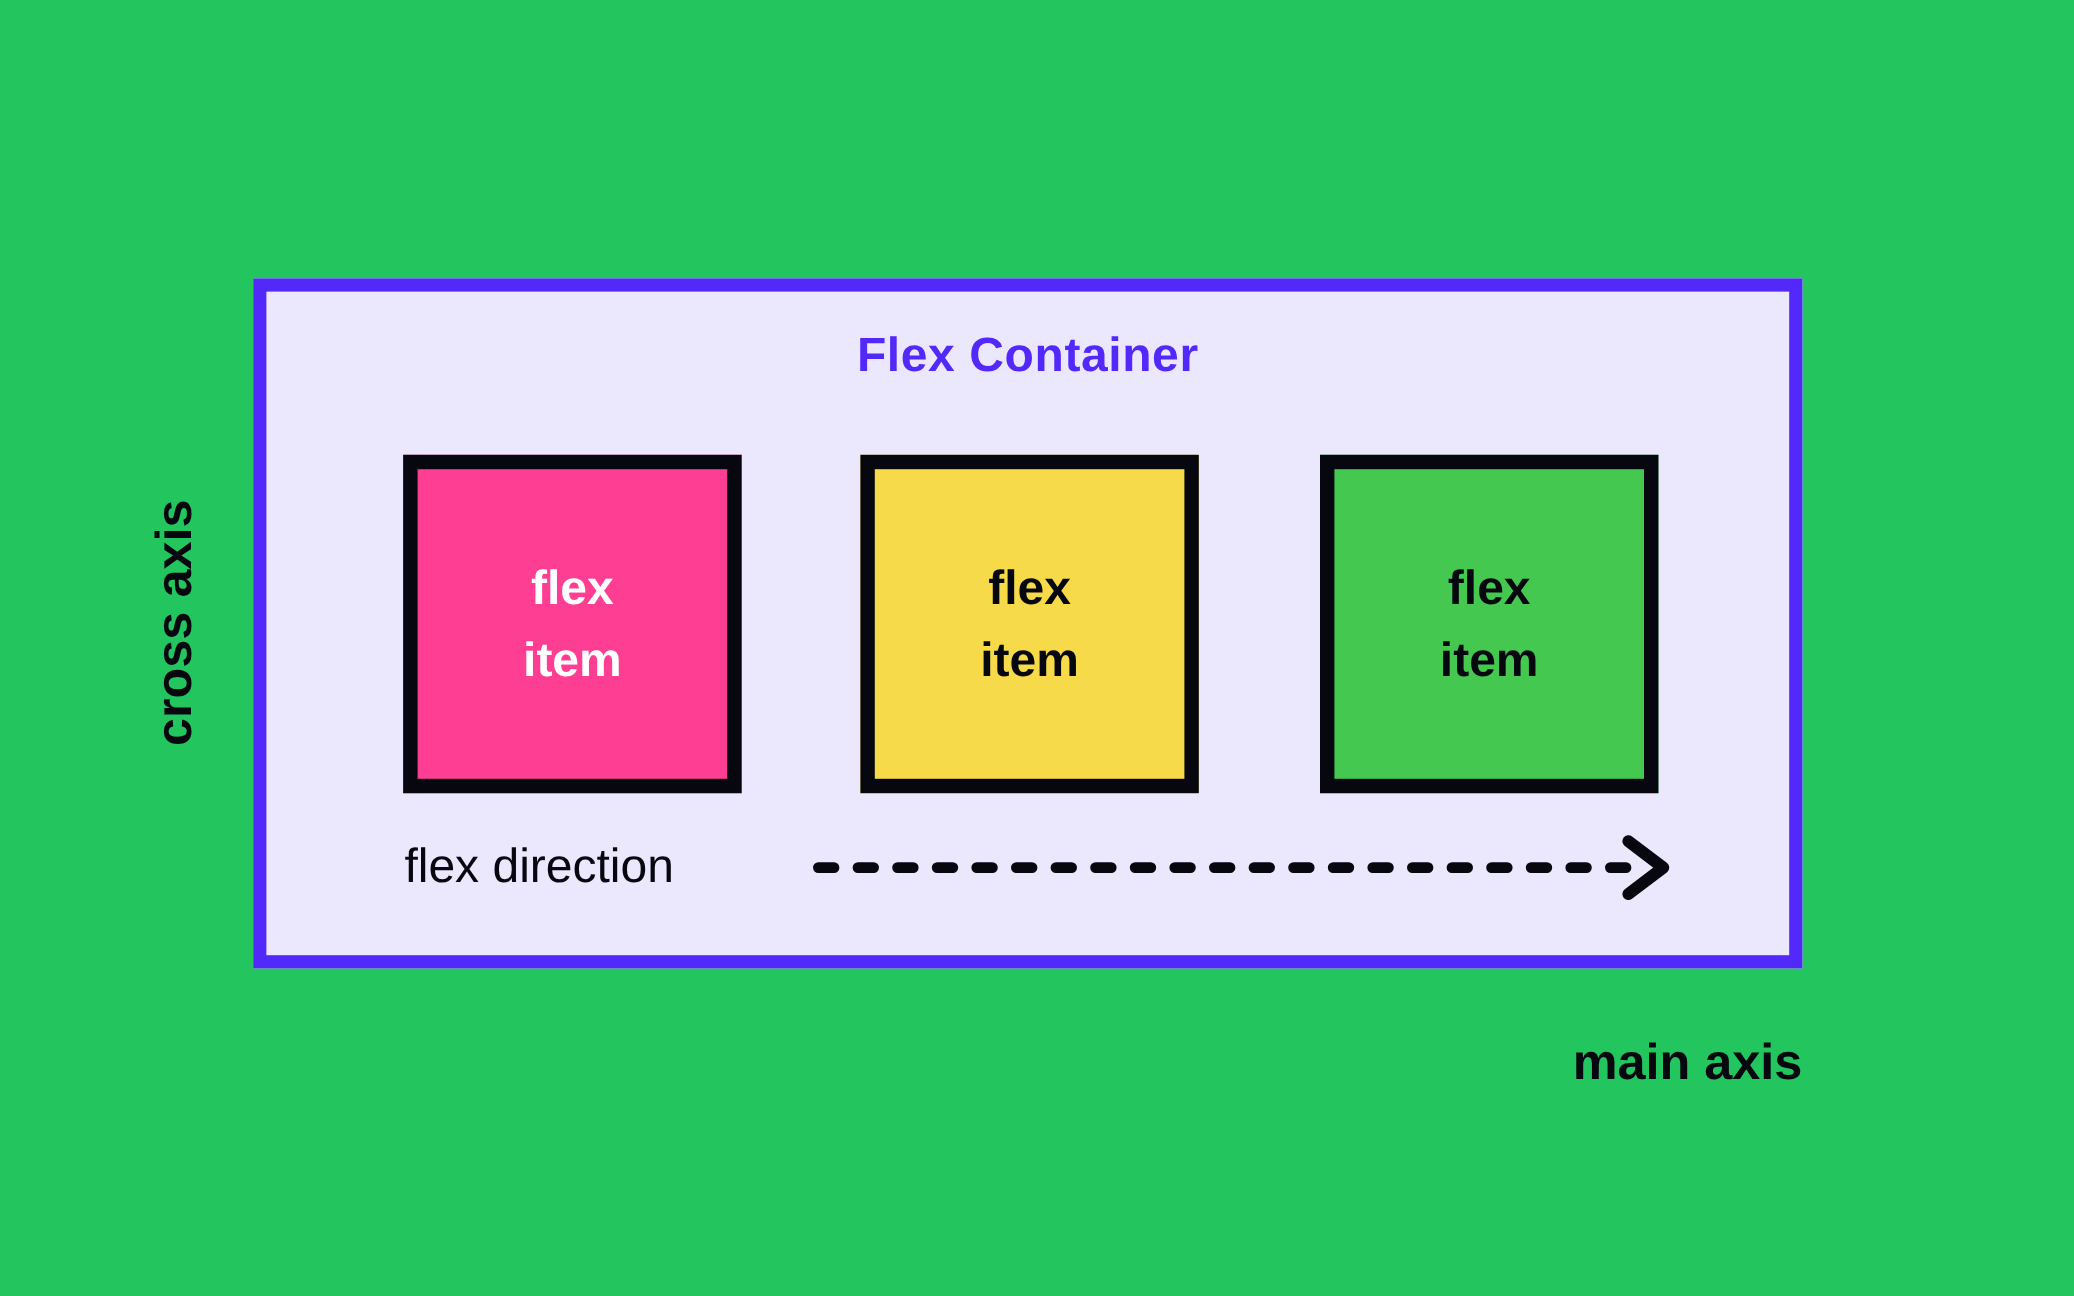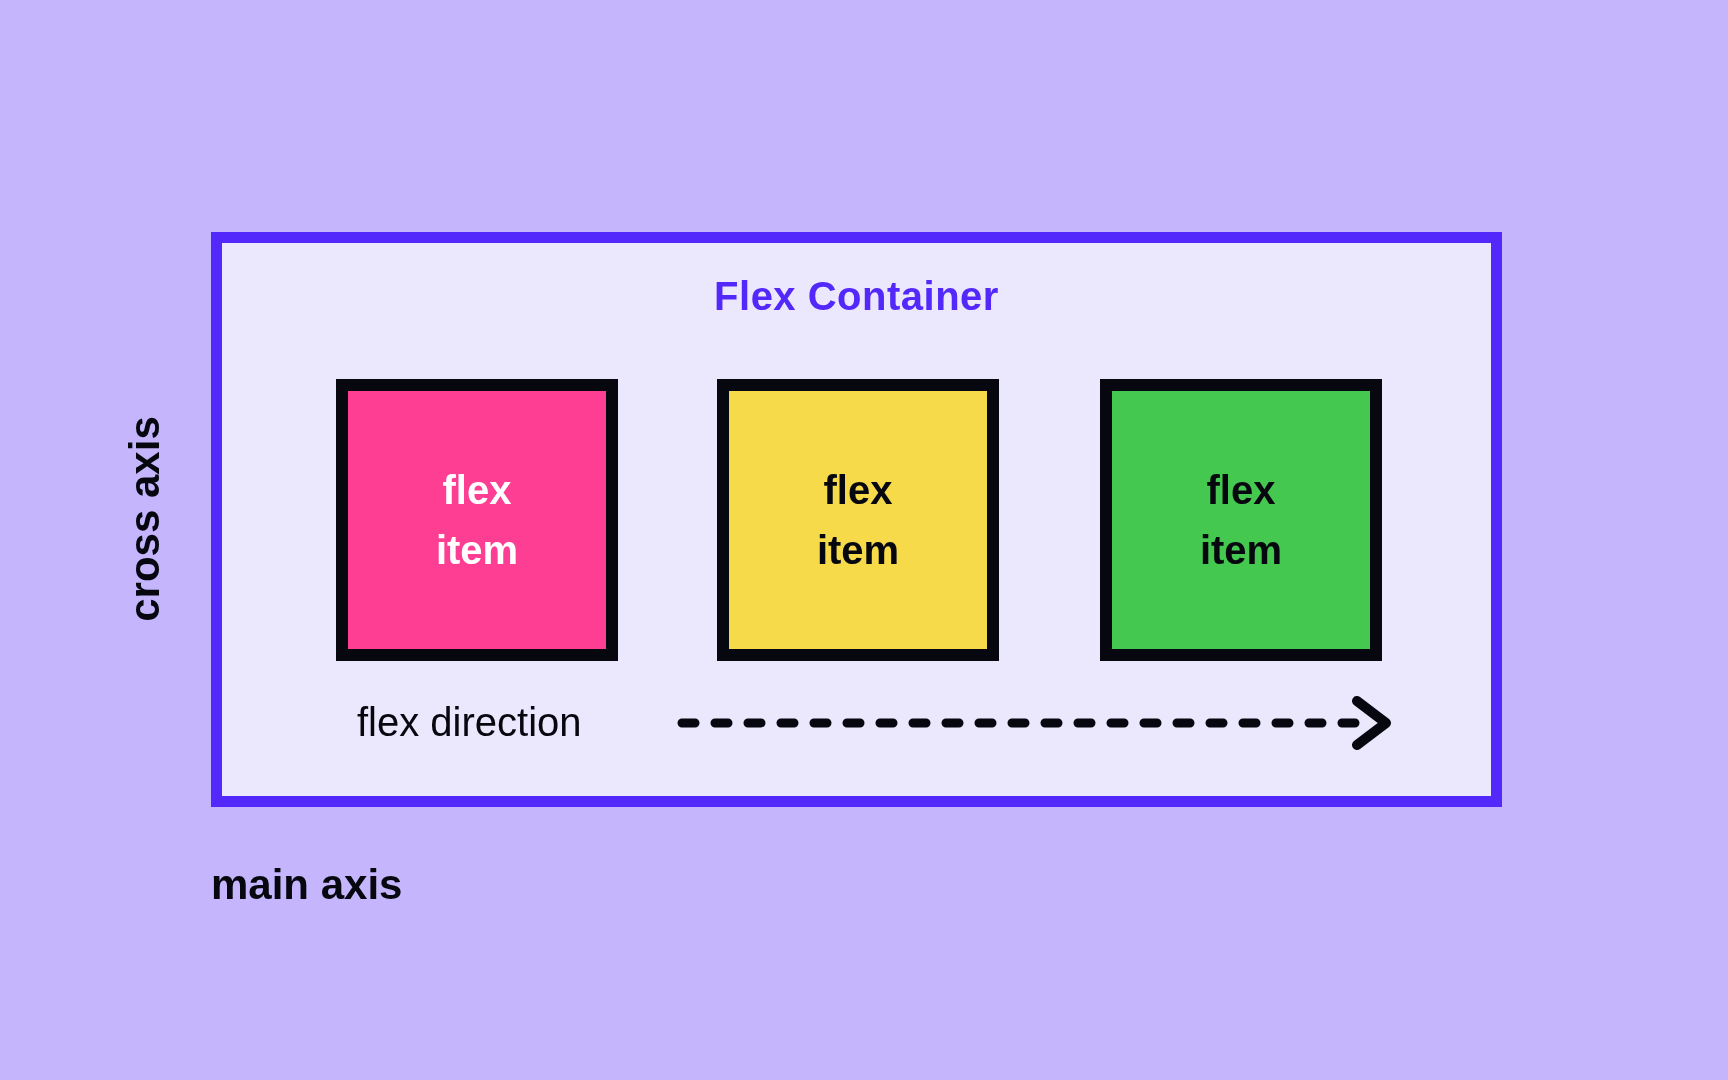"Flex Container" .canvas { background: #c4b5fd -> #22c55e }
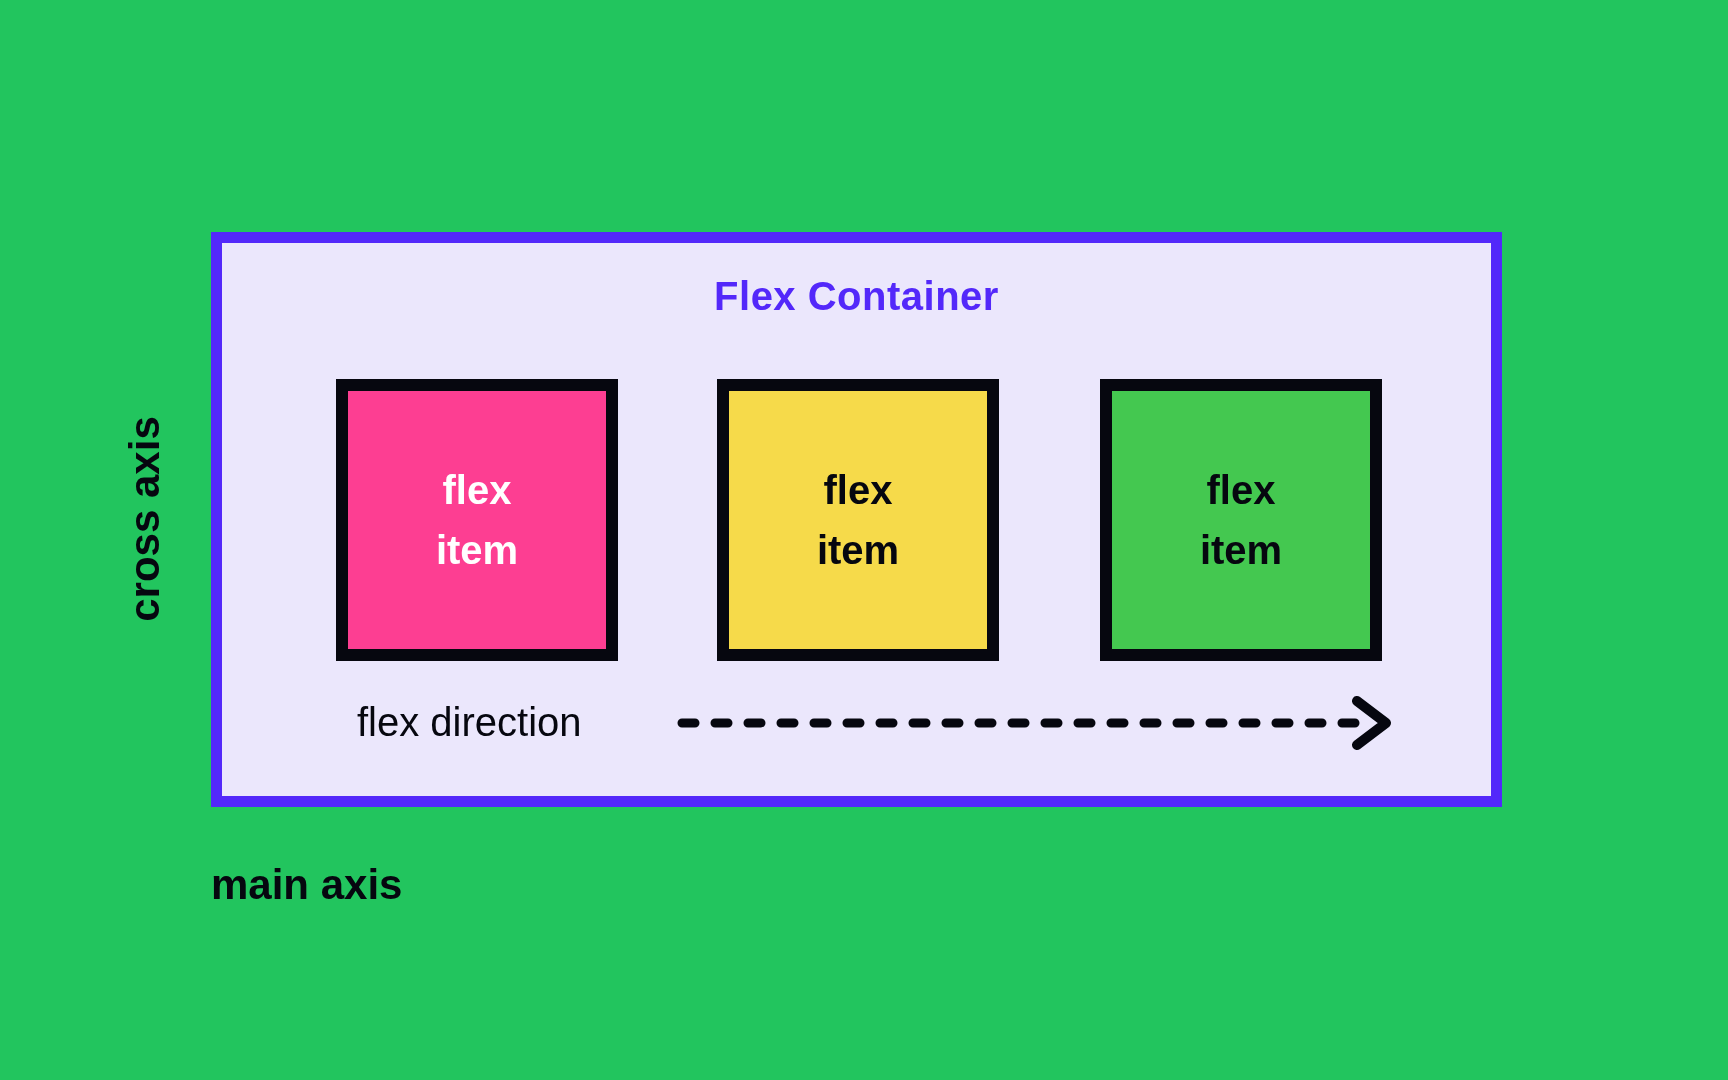"flex direction" .flex-direction-label { margin-left: 20px -> none }
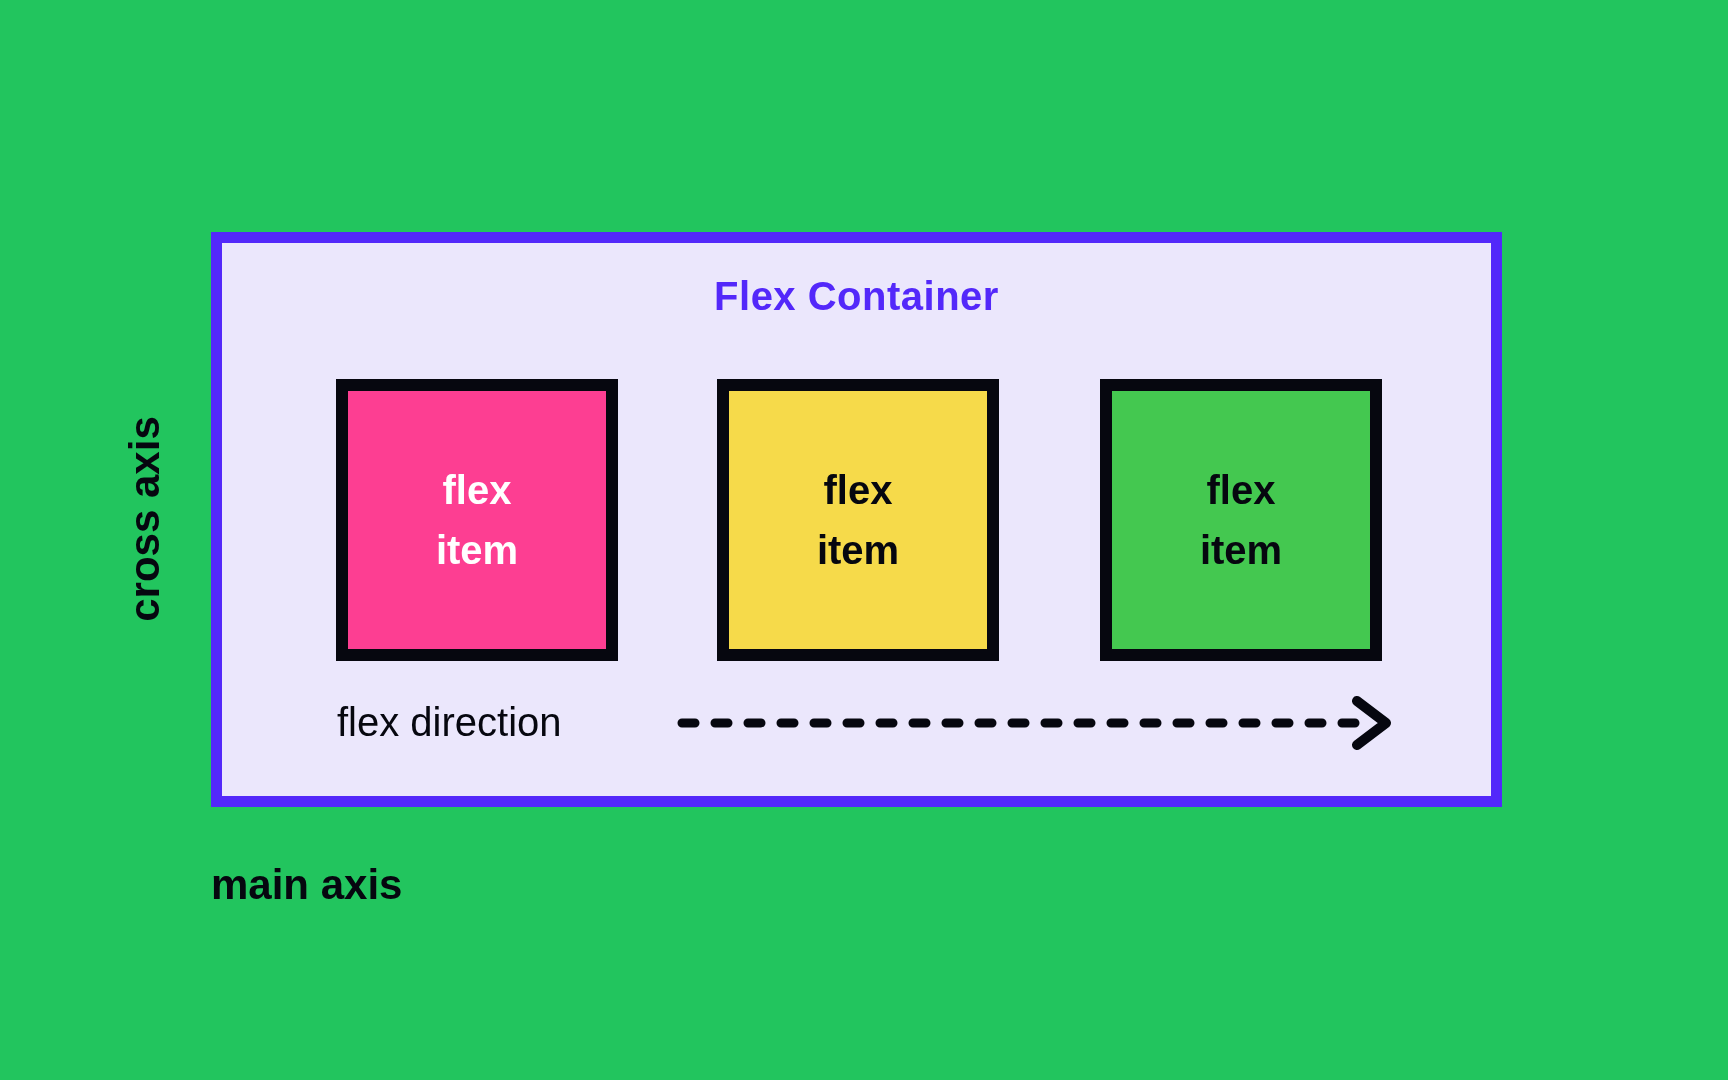"main axis" .main-axis-label { text-align: left -> right }
